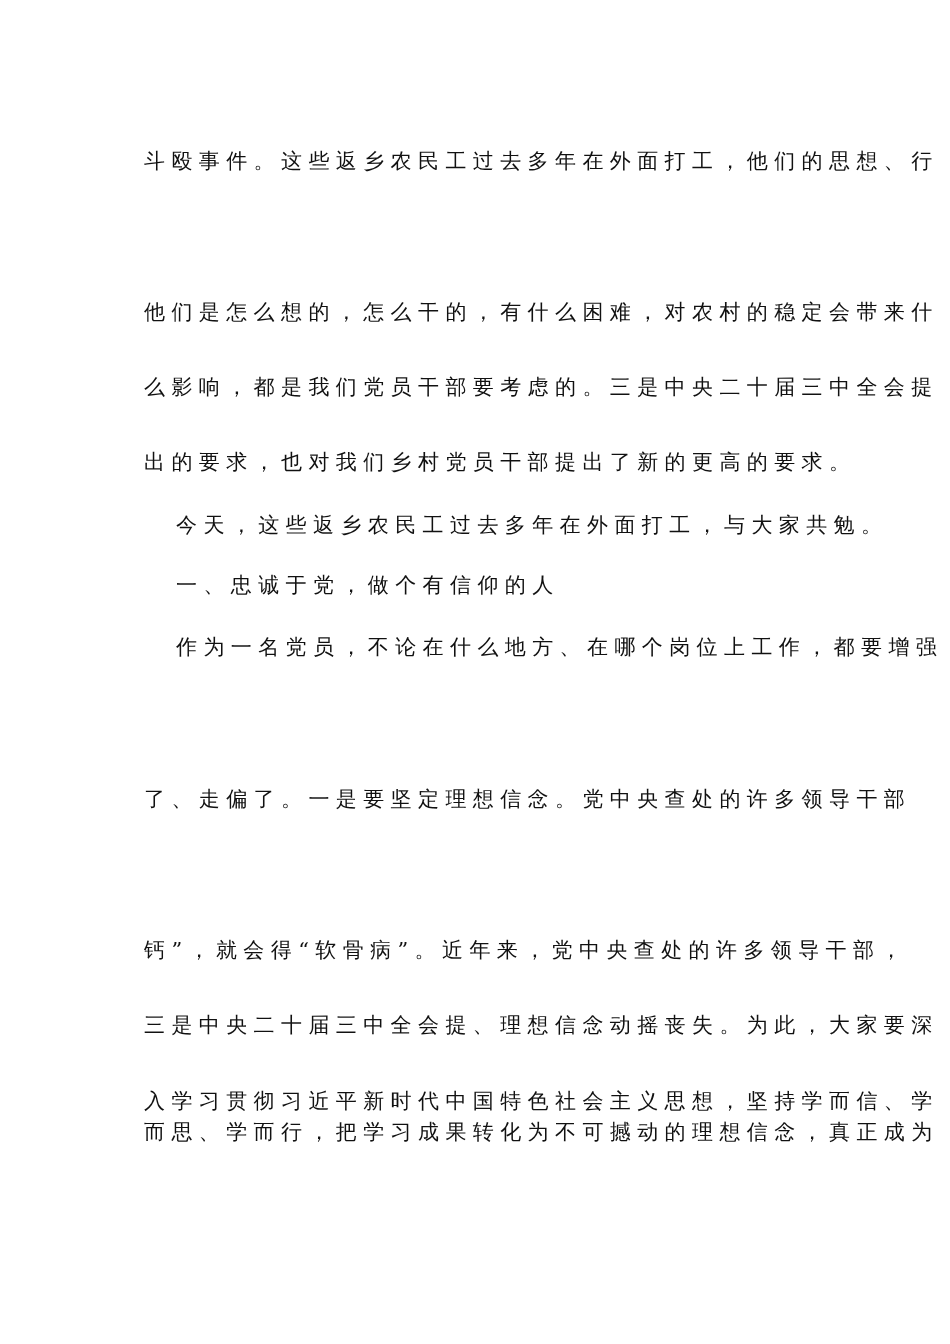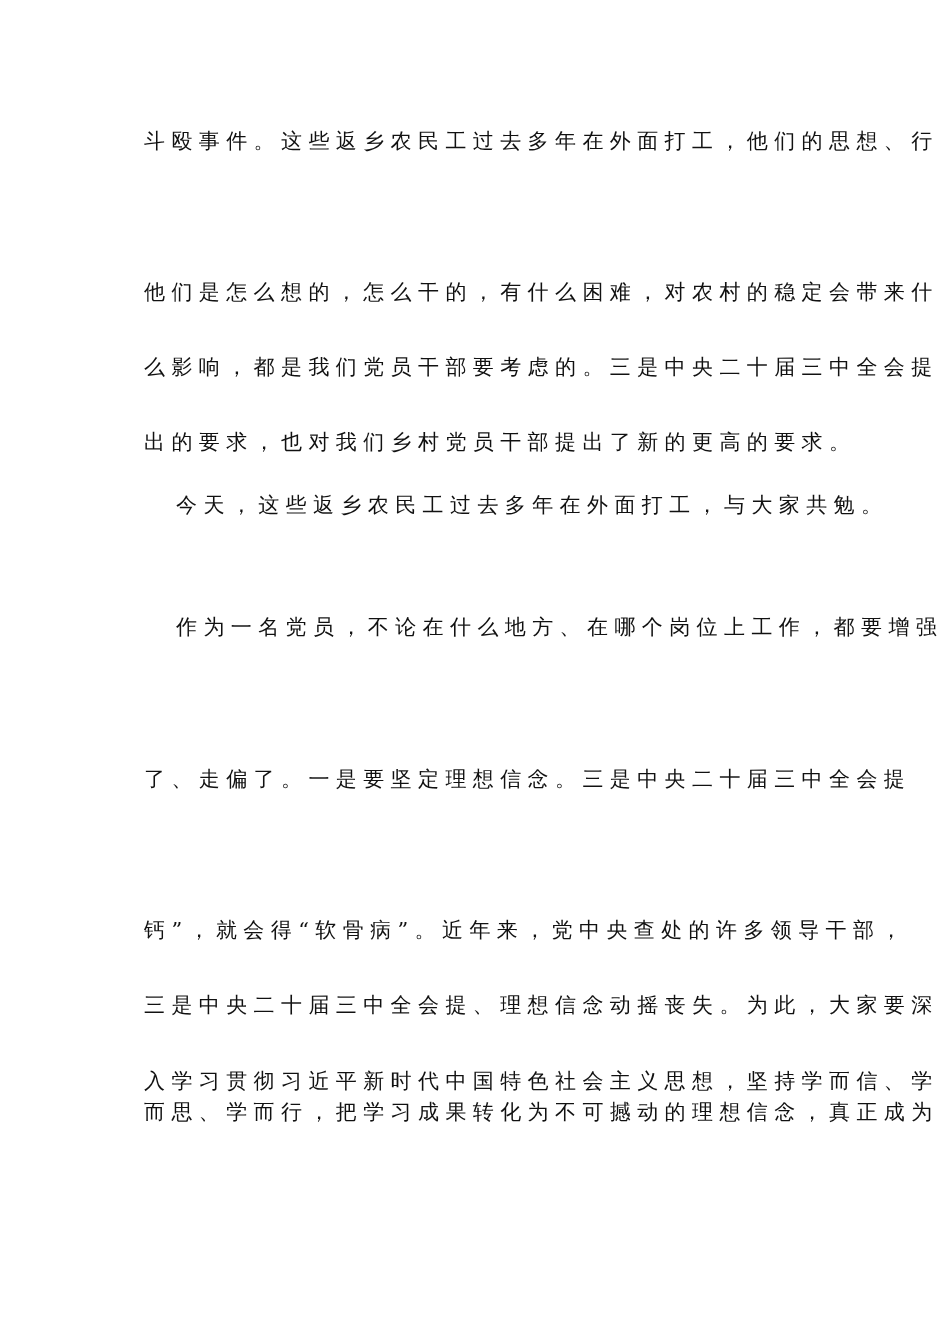"斗殴事件。这些返乡农民工过去多年在外面打工，他们的思想、行" .line { margin-top: none -> 20px }
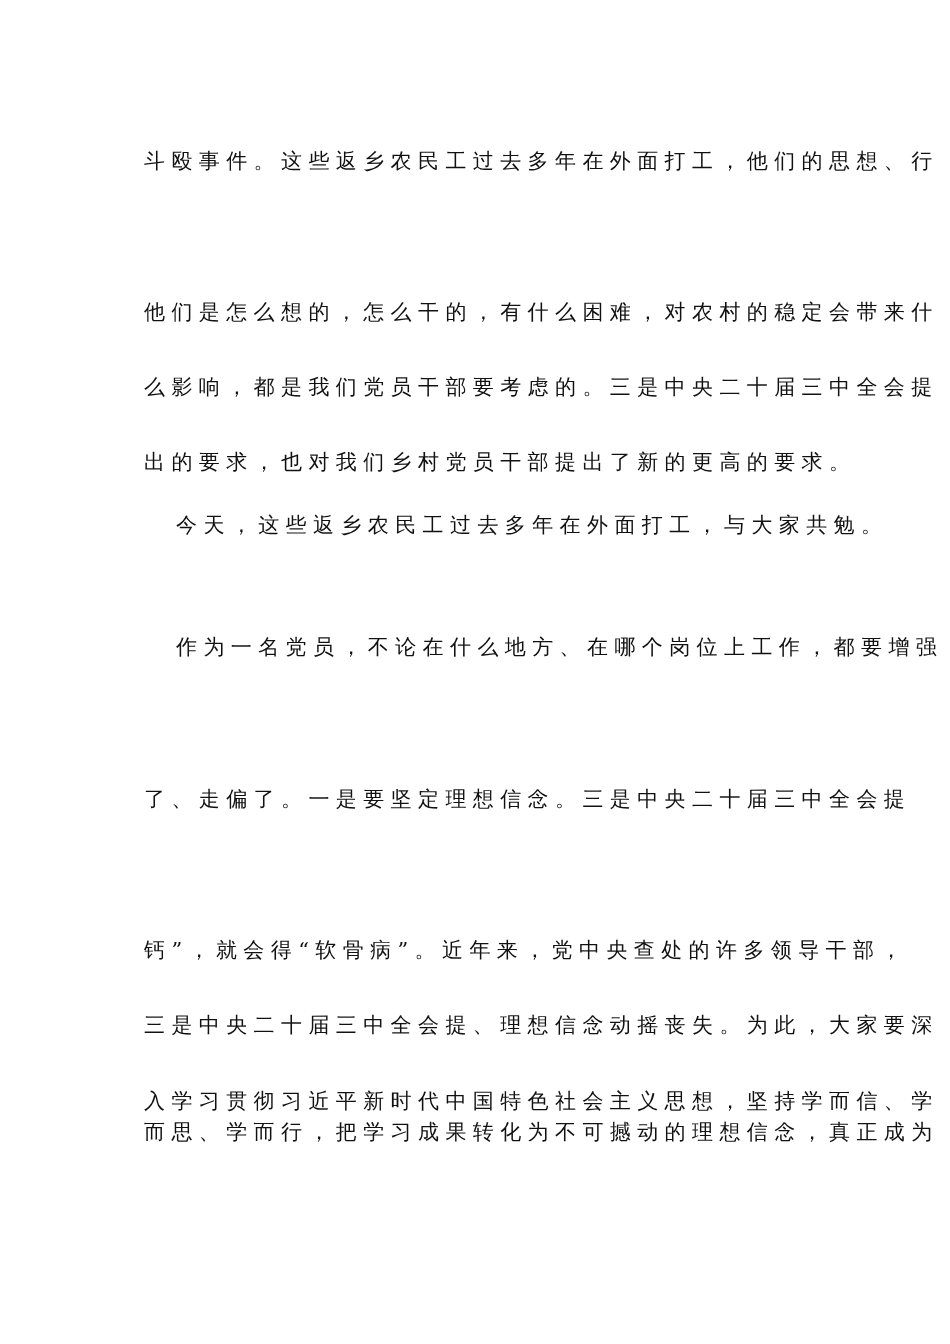"一、忠诚于党，做个有信仰的人" div.line { html: none -> <div>一、忠诚于党，做个有信仰的人</div> }
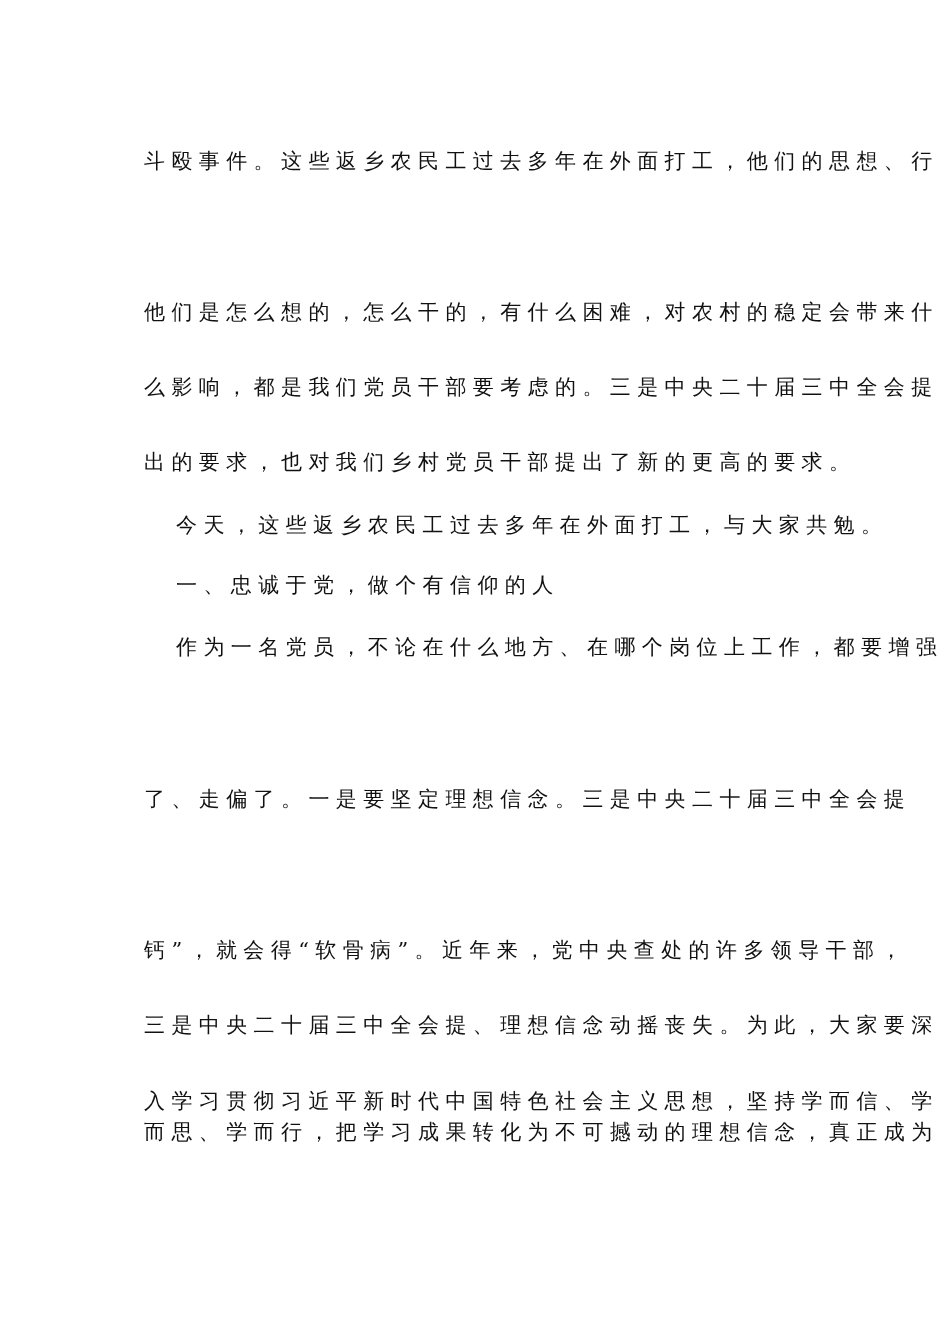"了、走偏了。一是要坚定理想信念。三是中央二十届三中全会提" div.line { text: 三是中央二十届三中全会提 -> 党中央查处的许多领导干部 }
